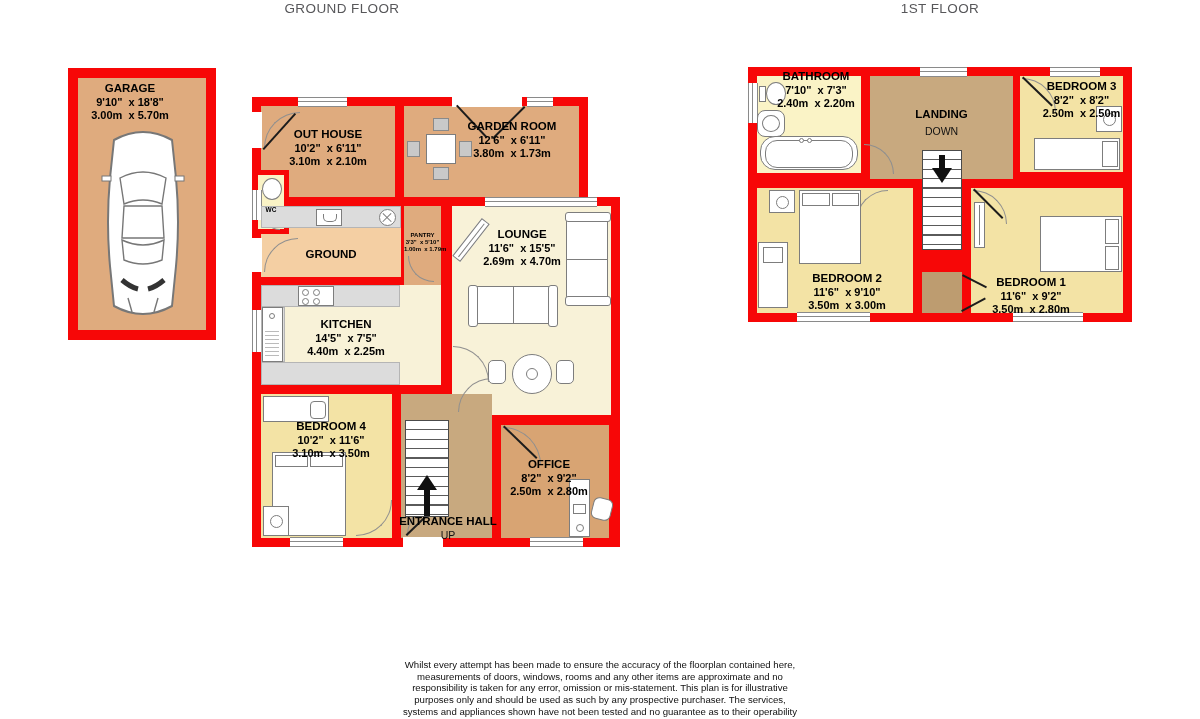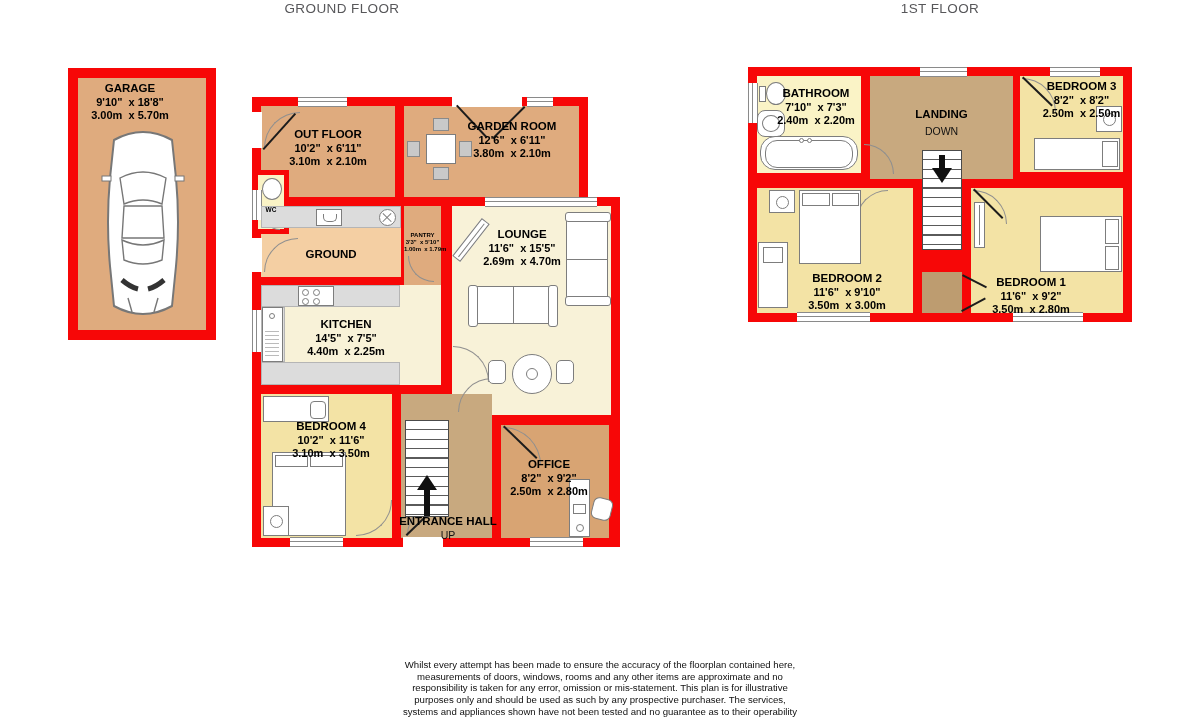"BATHROOM" div.lbl { top: 87px -> 70px }
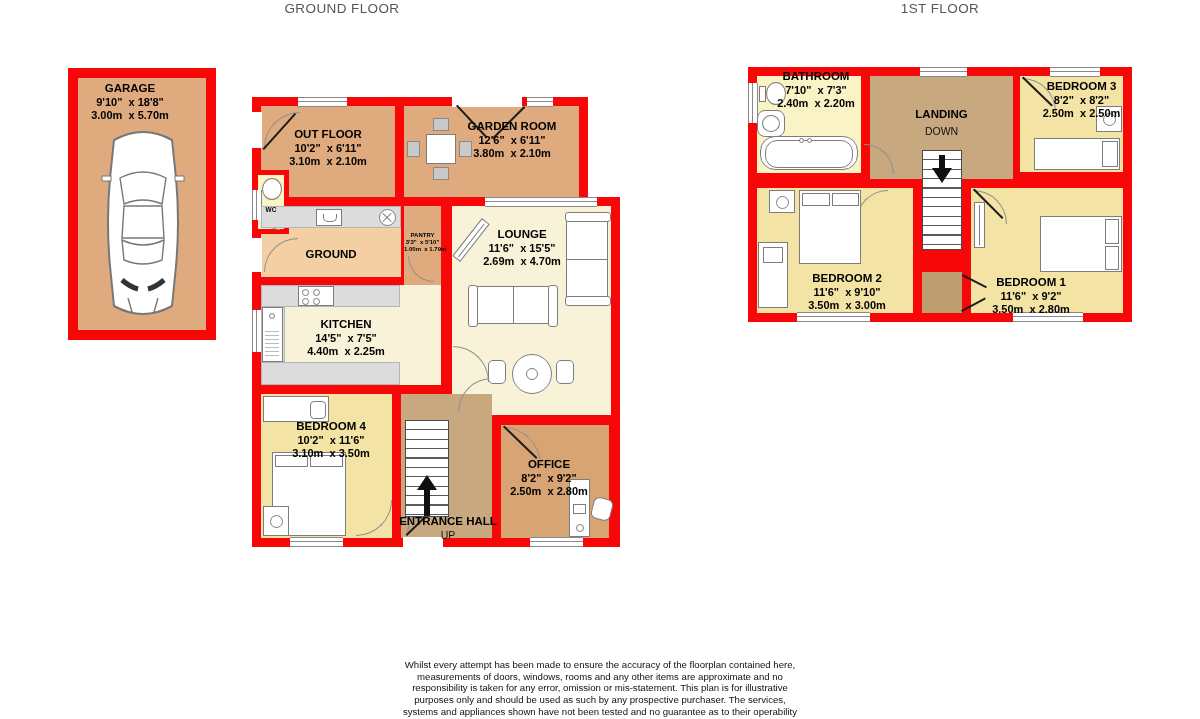"OUT FLOOR" div { text: FLOOR -> HOUSE }
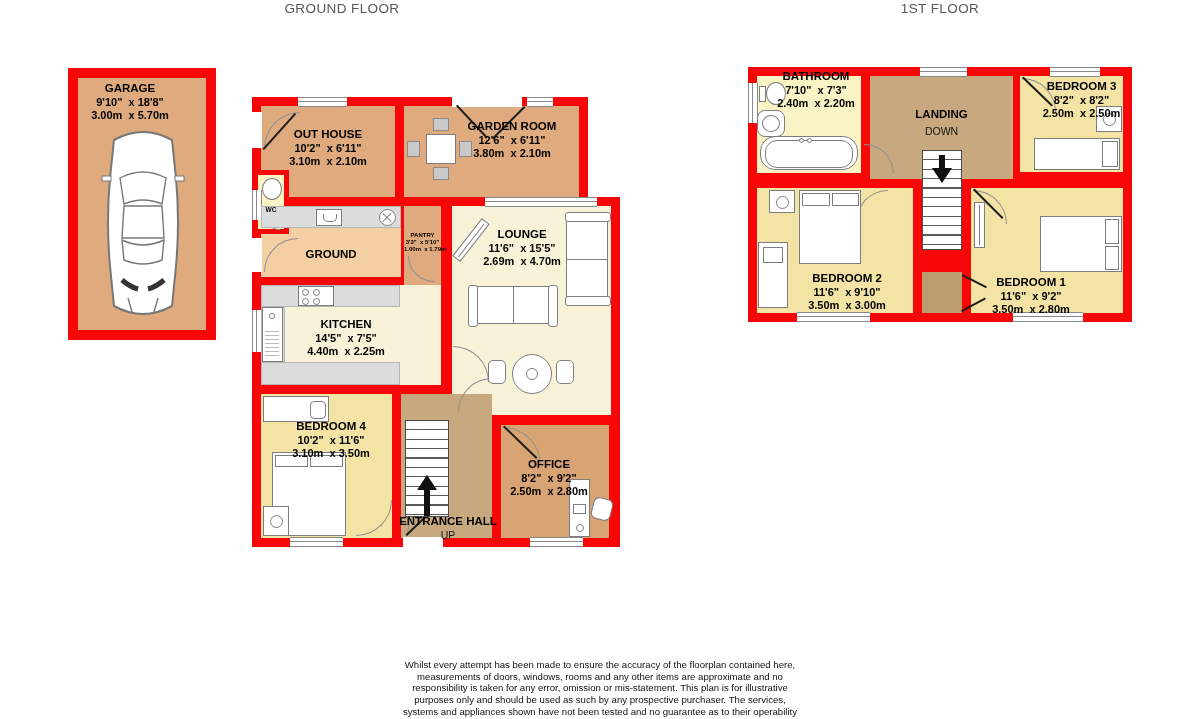"3.80m x 2.10m" div.dim { text: 2.10m -> 1.73m }
